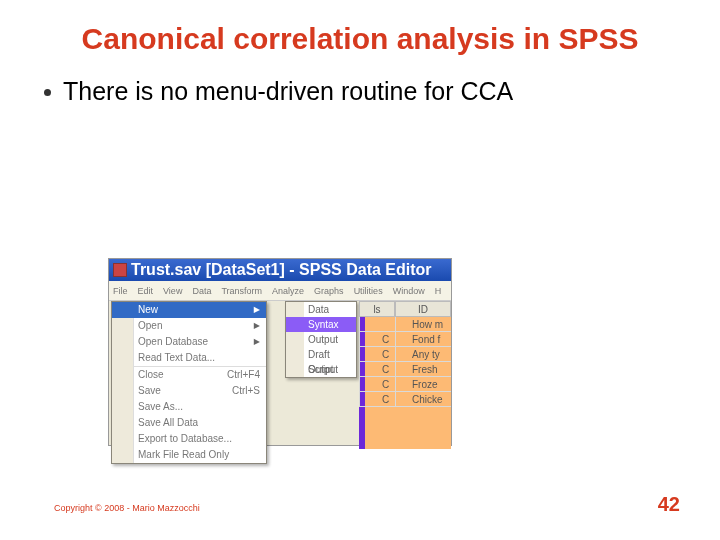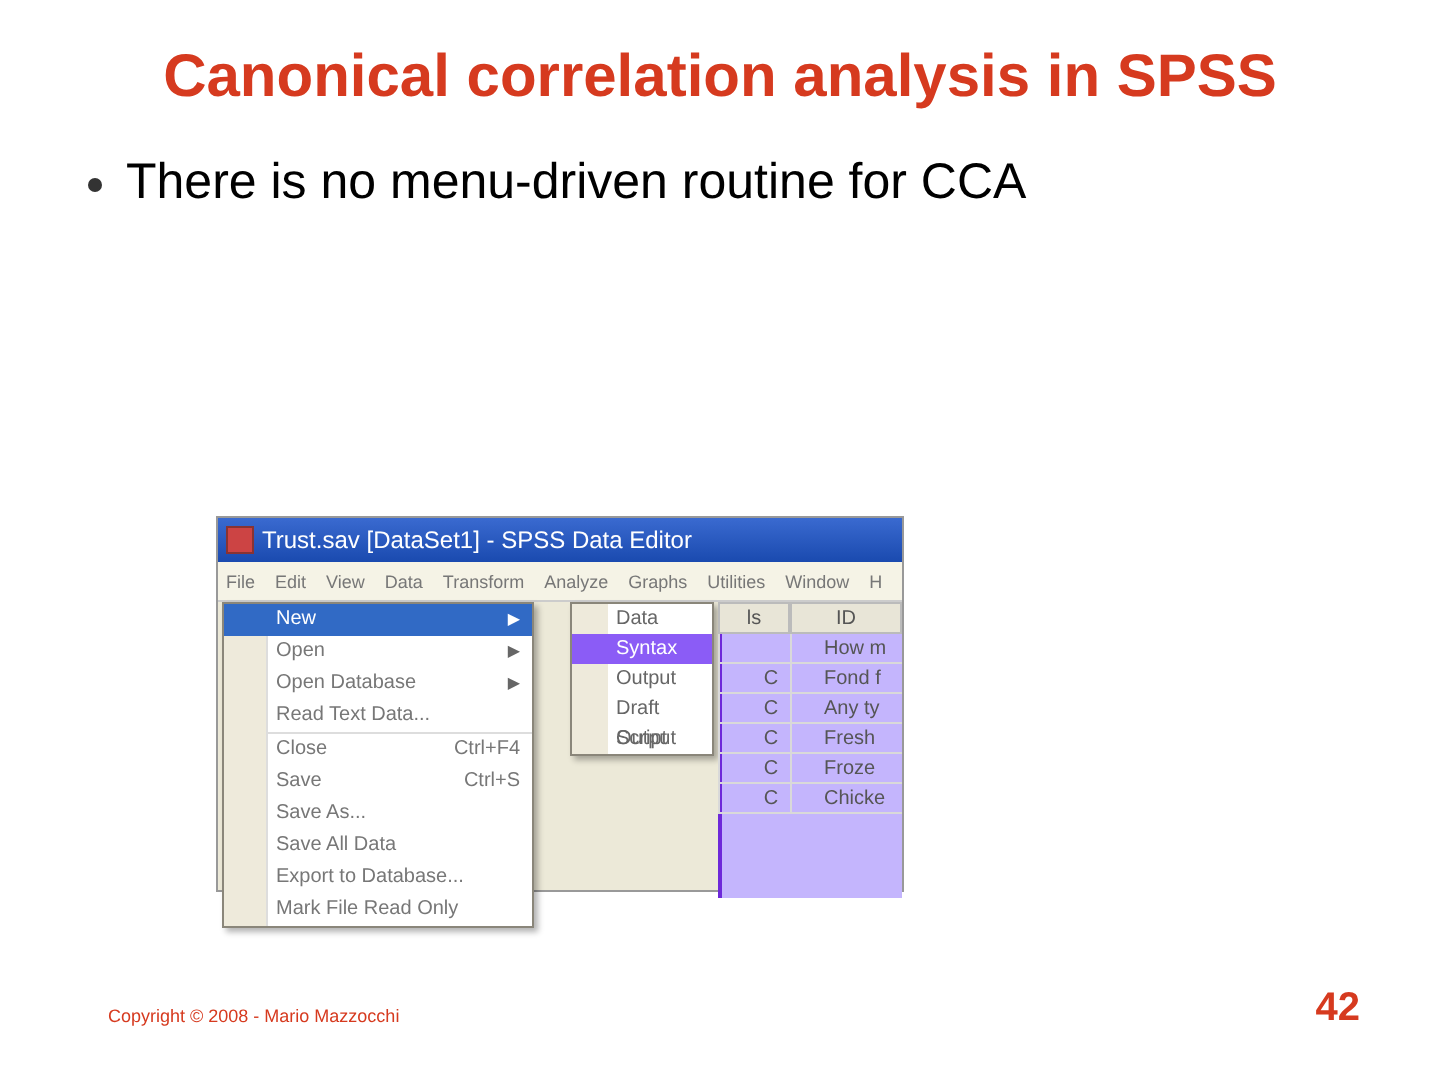"Trust.sav [DataSet1] - SPSS Data" .ss-title { font-size: 12px -> 16px; font-weight: normal -> bold }
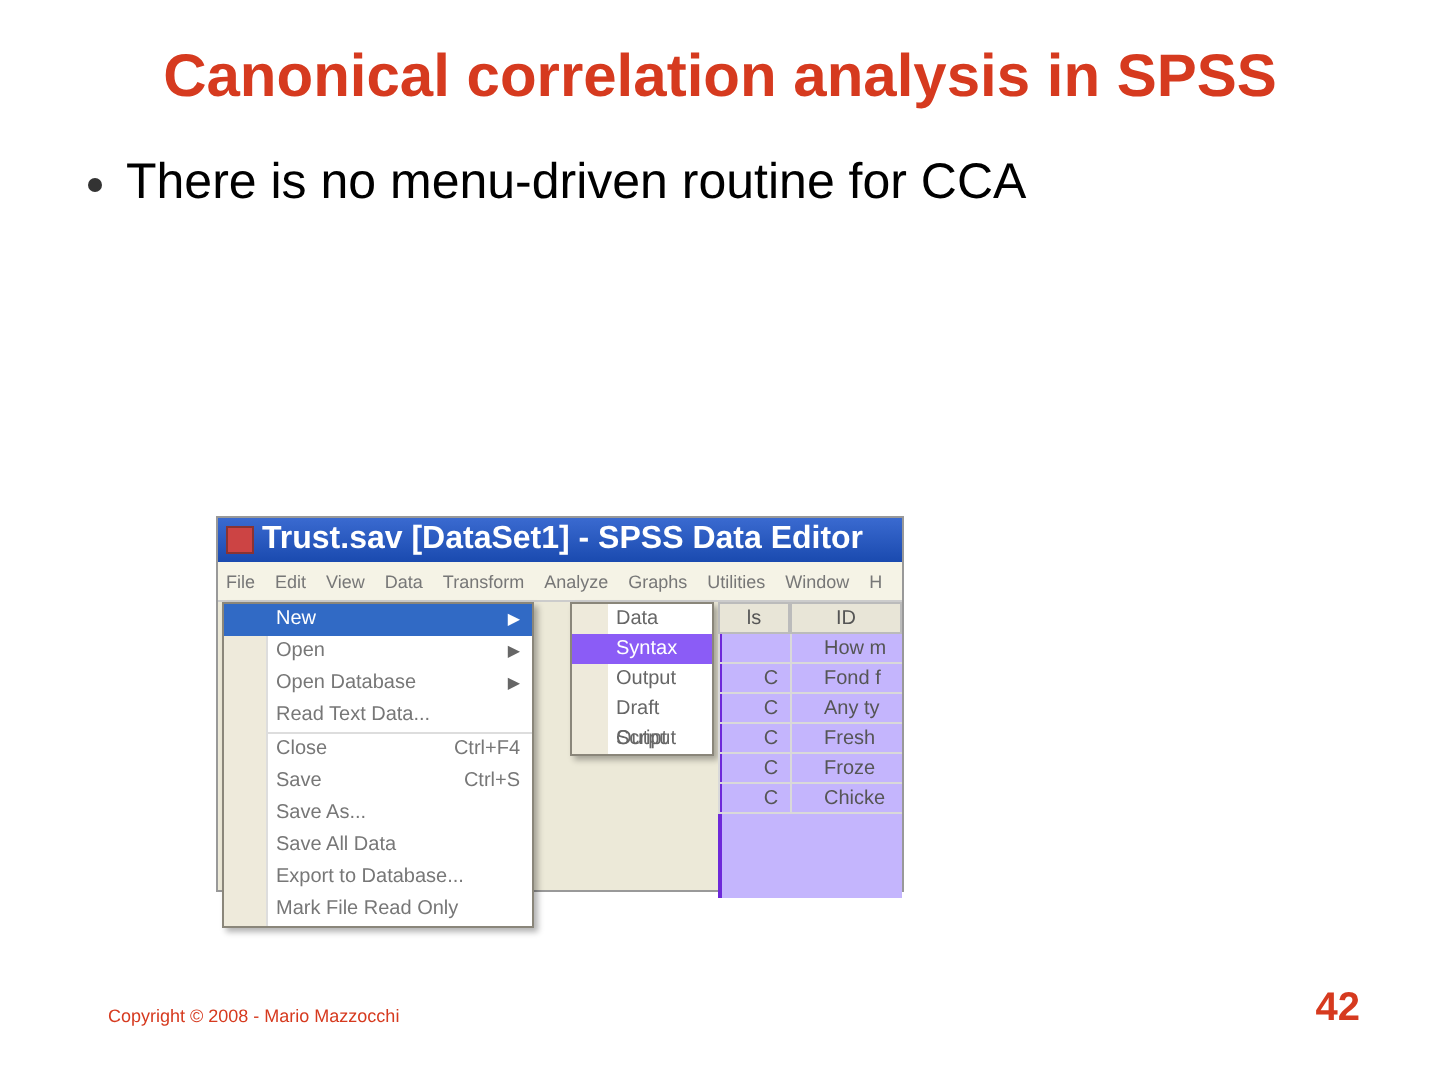"ls" .sheet { background: #c4b5fd -> #fdba74; border-left: 2px solid #6d28d9 -> 6px solid #6d28d9 }
